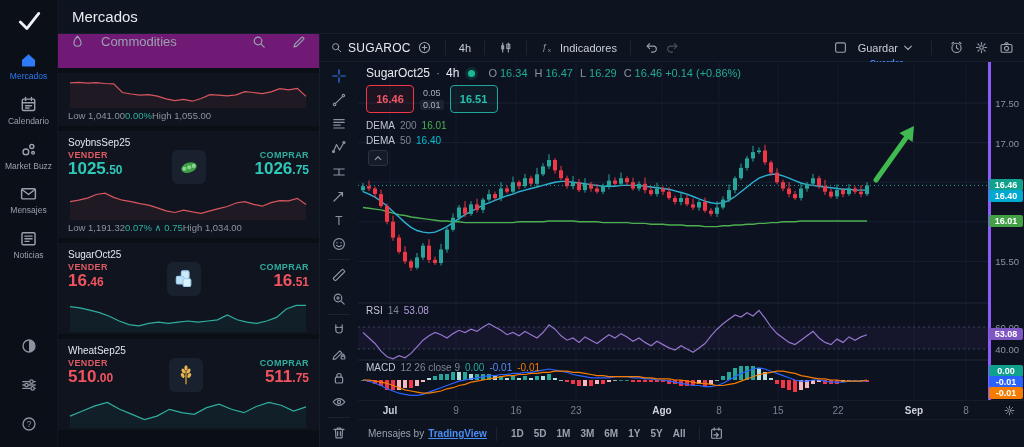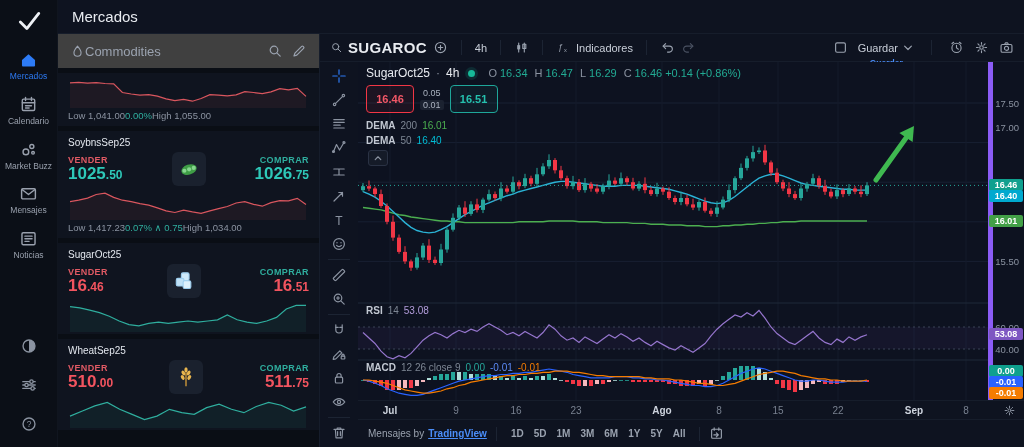"Commodities" .wl-header { align-items: center -> flex-start; background: #404040 -> #701a75; gap: 0 -> 16px }
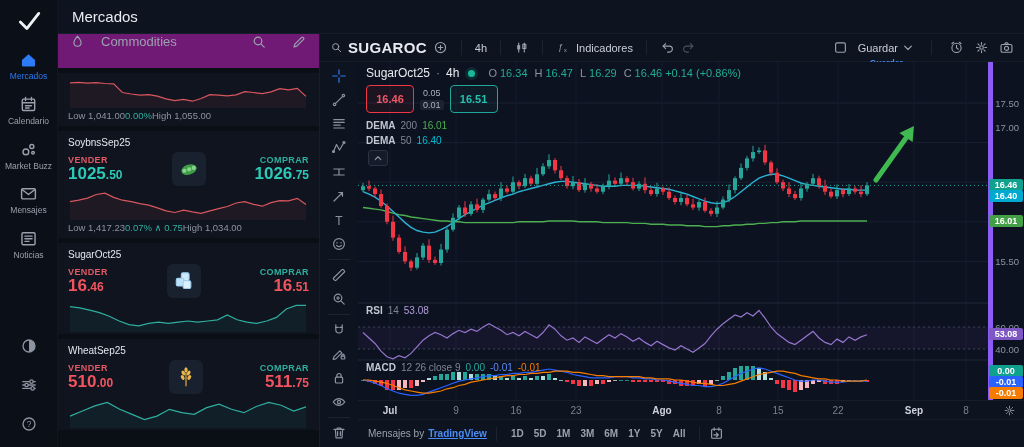"SUGAROC" .tb-sym { font-size: 15px -> 12px; font-weight: bold -> normal }
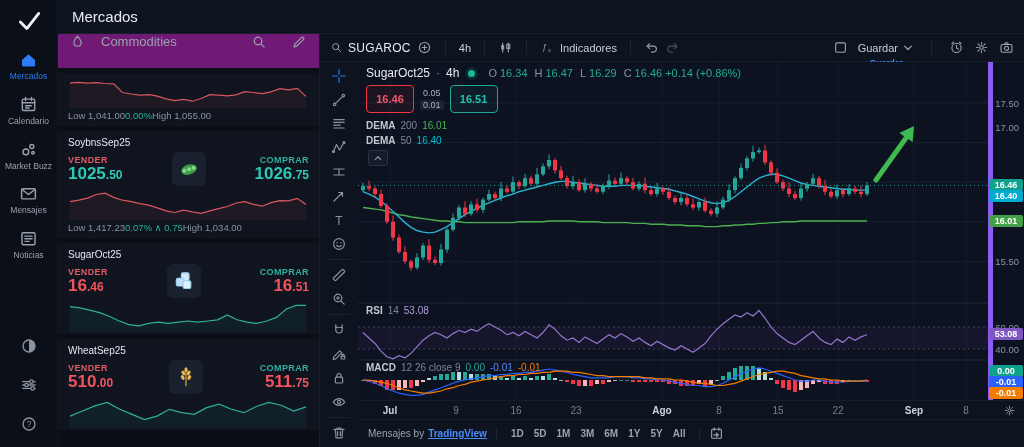"17.50" #price-axis { border-left: 5px solid #8b5cf6 -> 3px solid #8b5cf6 }
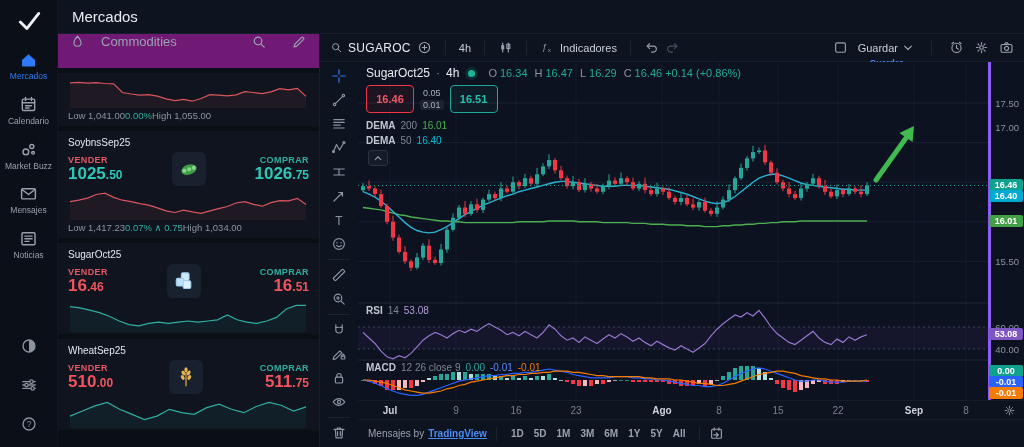"DEMA" .ind-name { font-weight: bold -> normal }
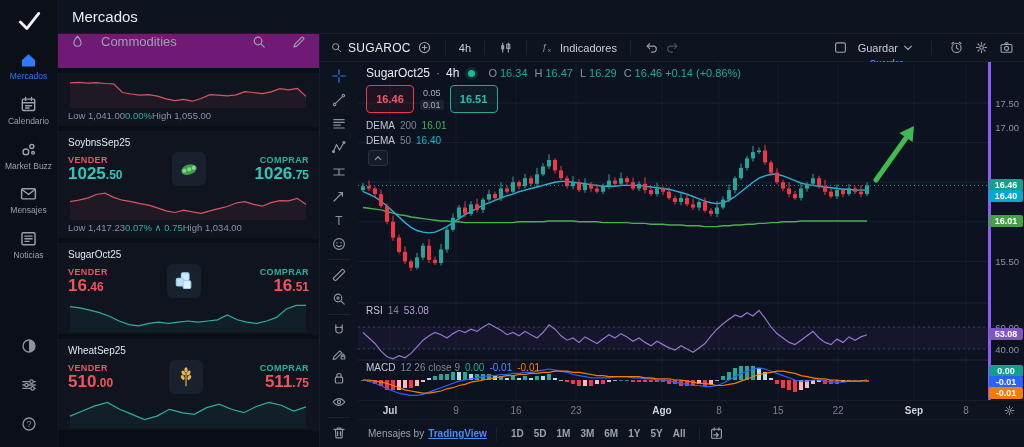"17.00" span.ax-tick { top: 65px -> 81px }
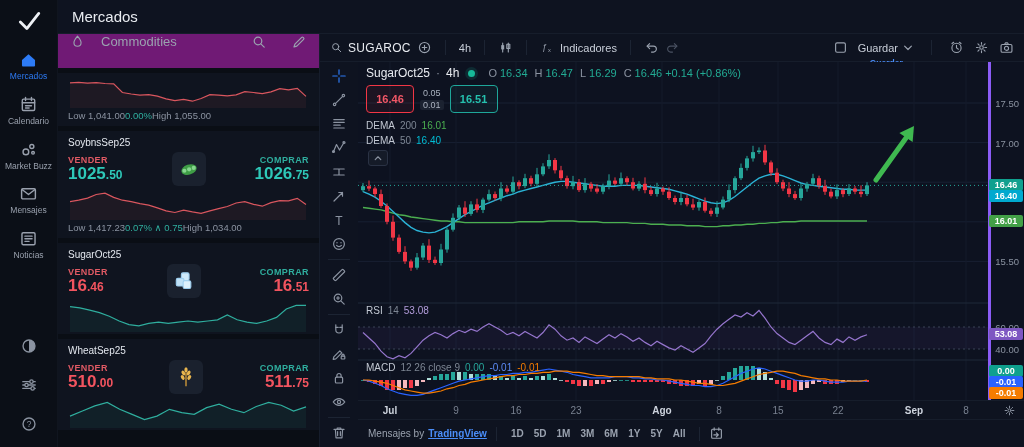"VENDER" .wl-prices { align-items: center -> none }
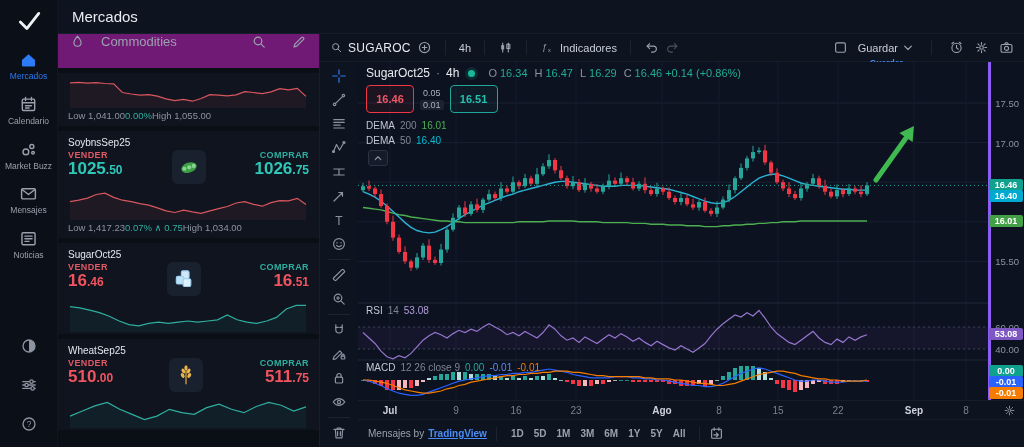"Low 1,417.23" span { text: 1,417.23 -> 1,191.32 }
